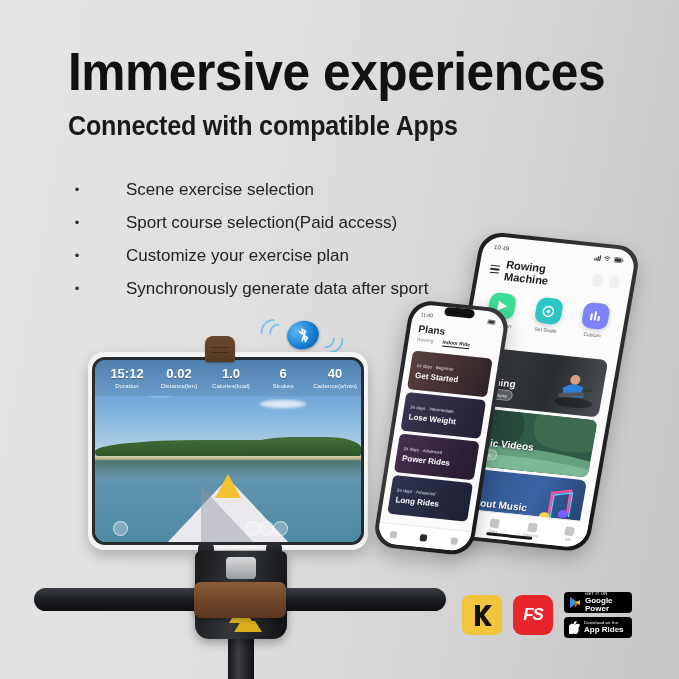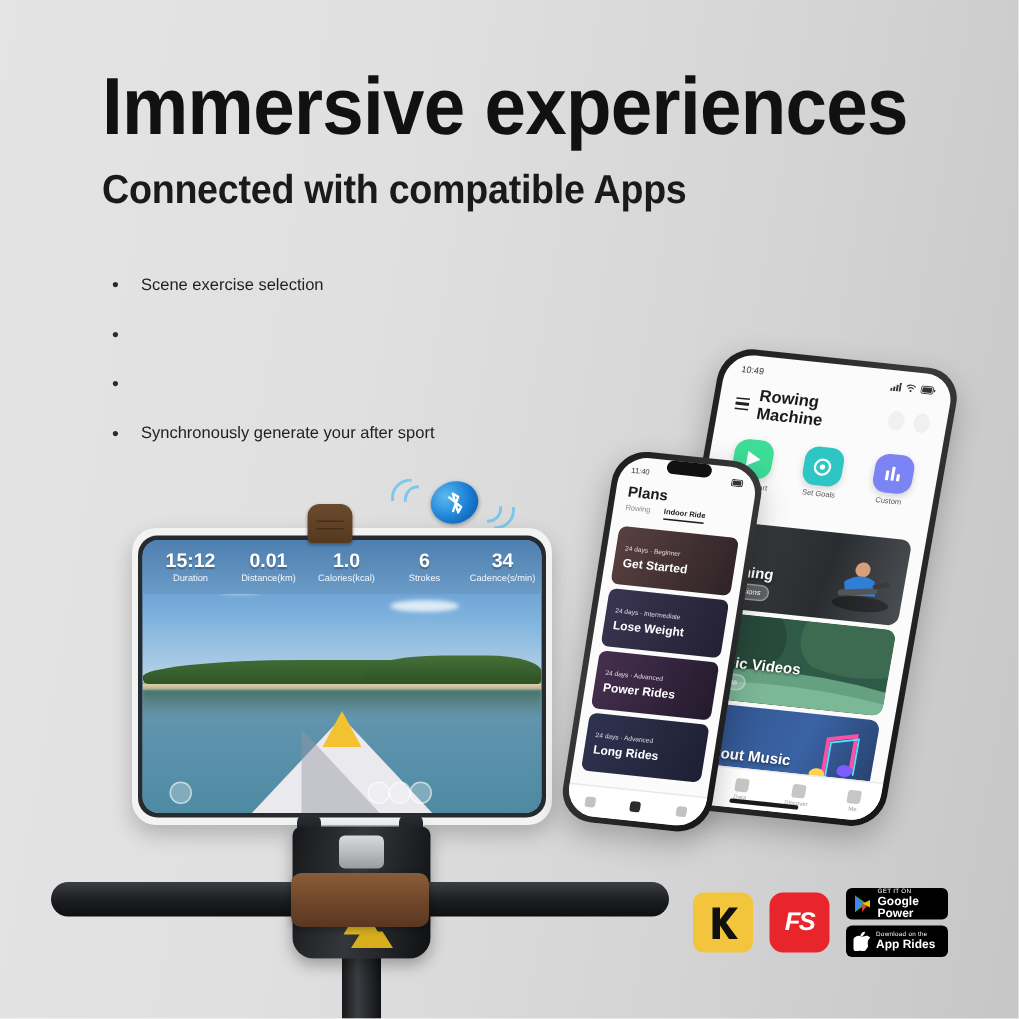"Scene exercise selection" .bullet .btxt { font-size: 11px -> 17px; margin-left: none -> 32px }
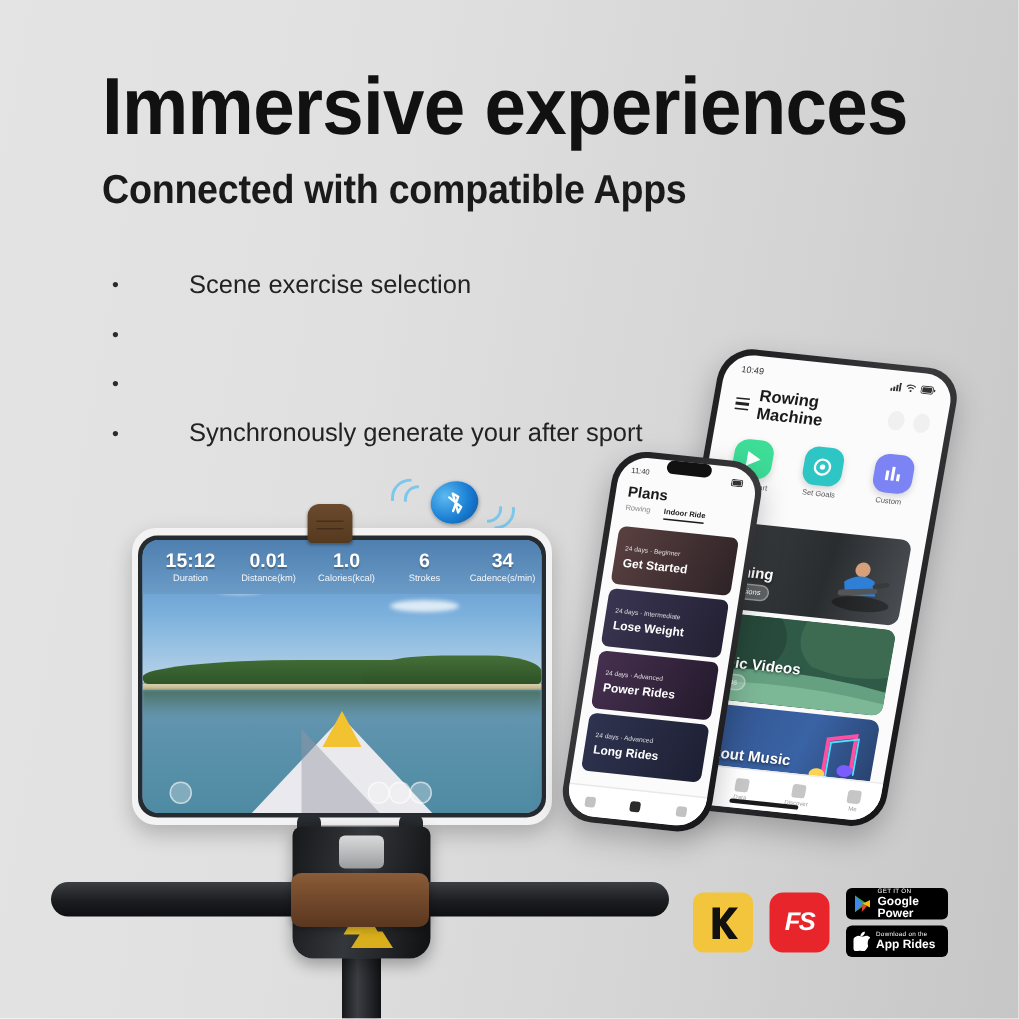"Sport course selection(Paid access)" span.btxt { html: none -> <span>Sport course selection(Paid access)</span> }
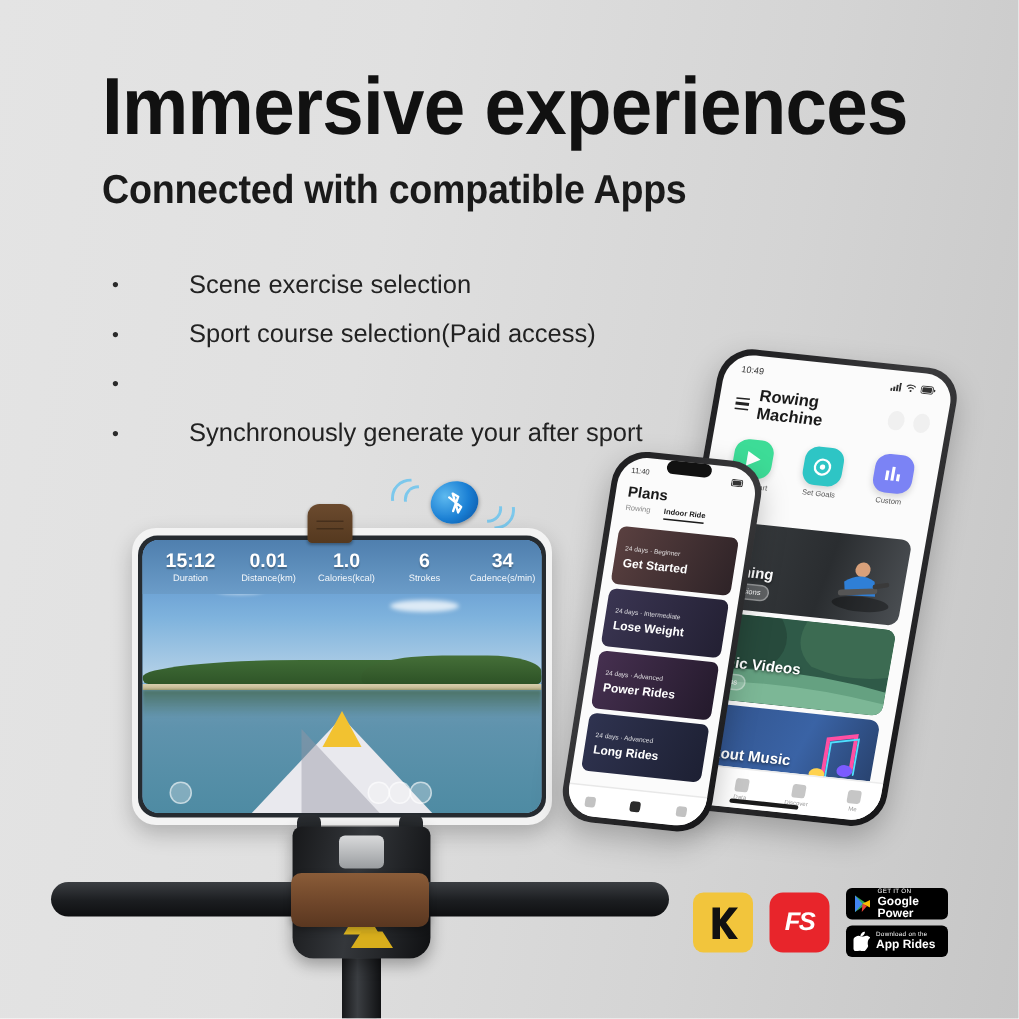"Customize your exercise plan" span.btxt { html: none -> <span>Customize your exercise plan</span> }
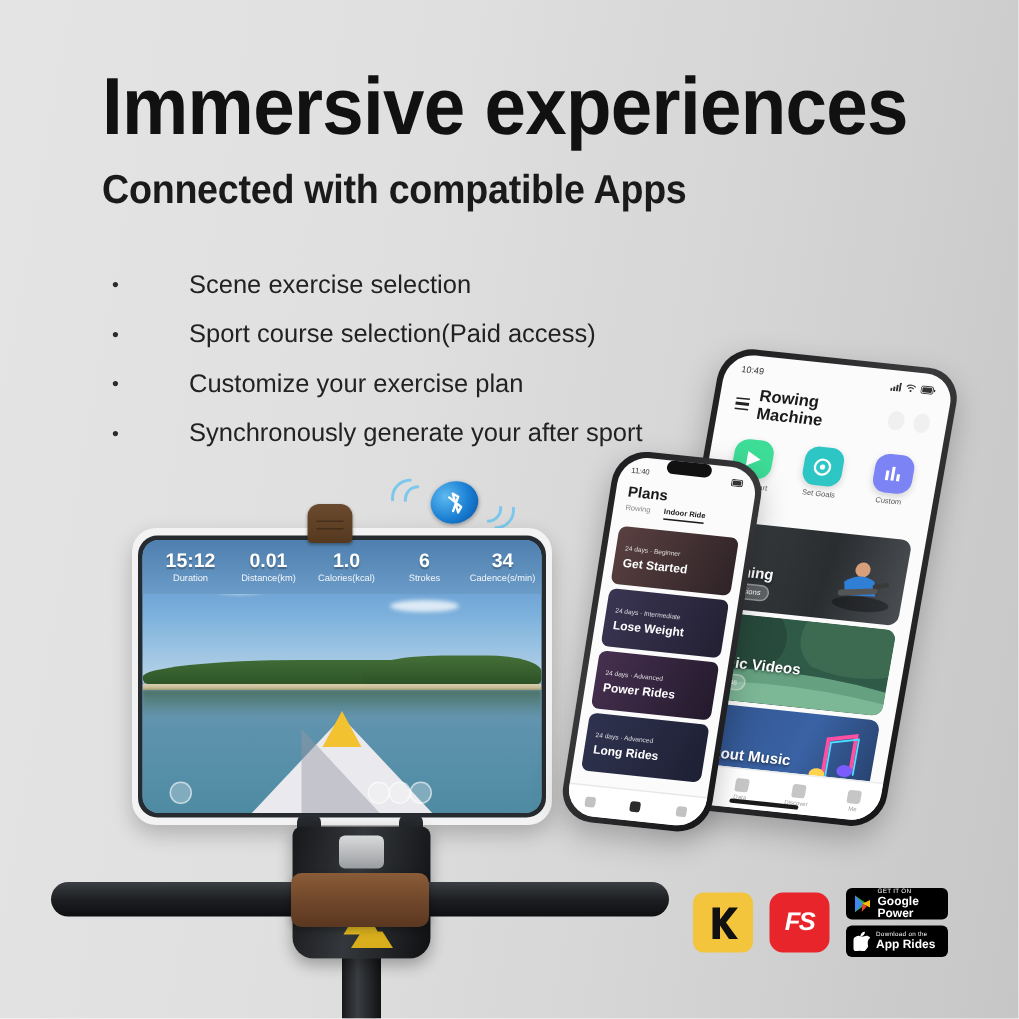"Synchronously generate your after sport" span.btxt { text: your -> data }
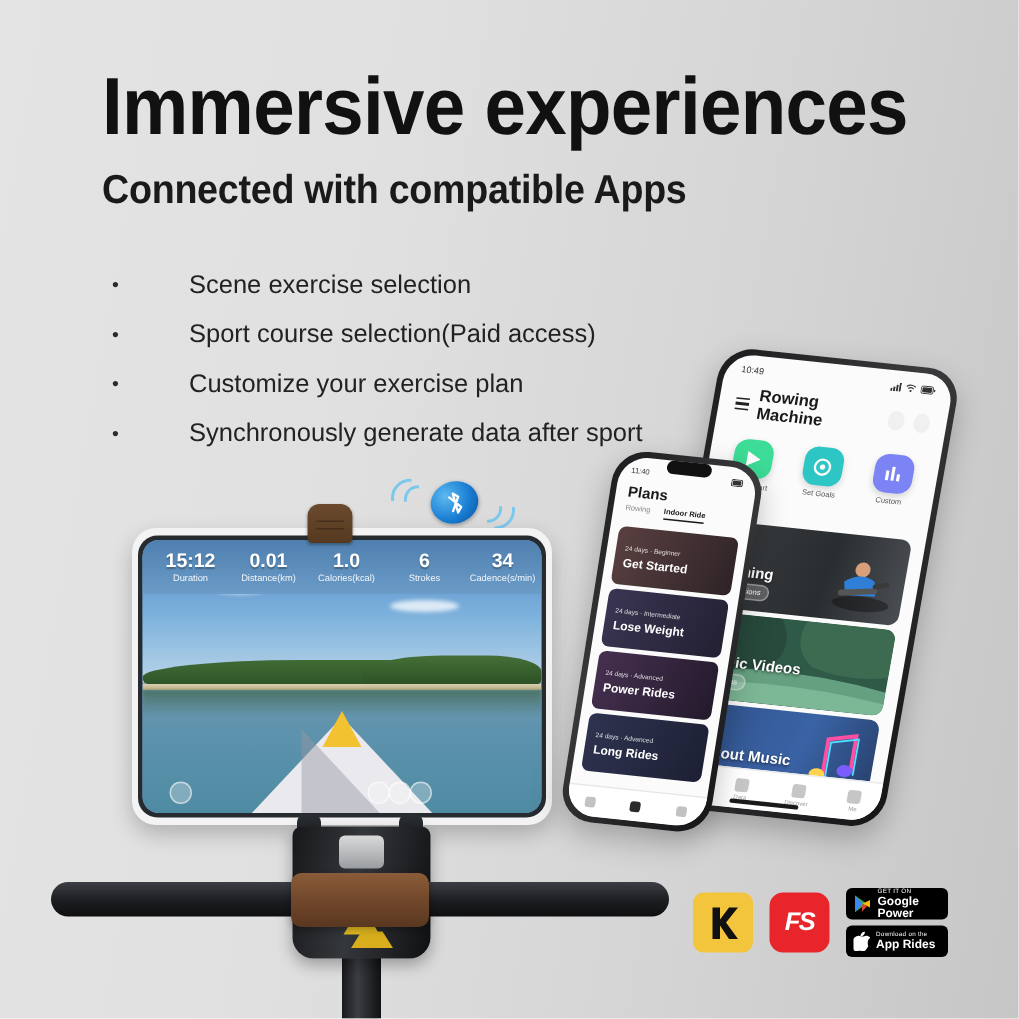"0.01" div.mv { text: 0.01 -> 0.02 }
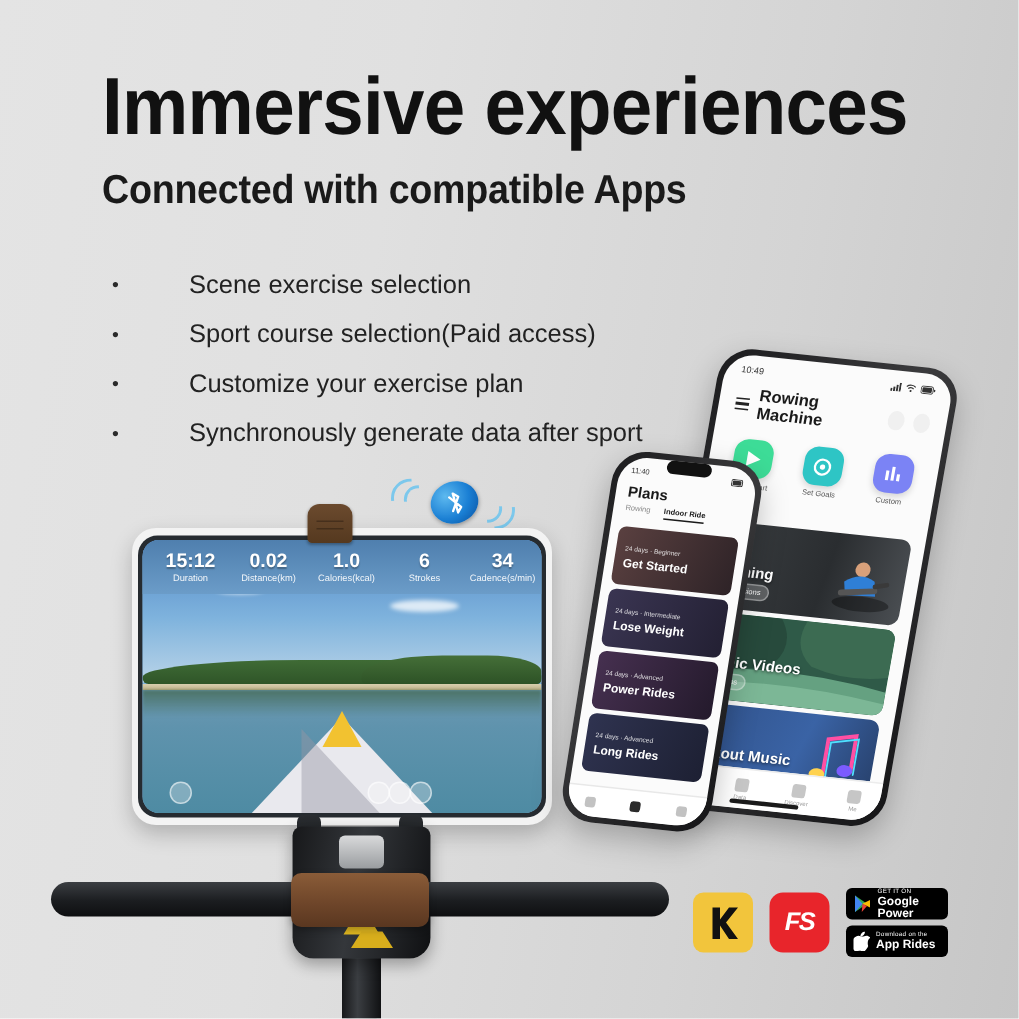"34" div.mv { text: 34 -> 40 }
